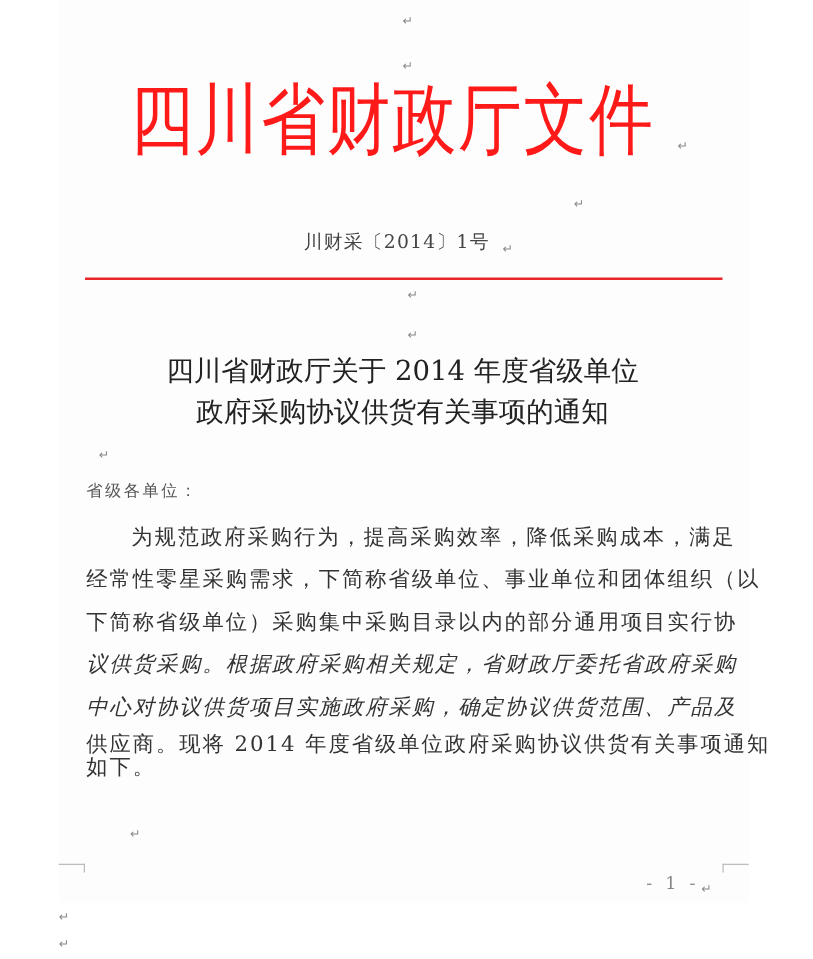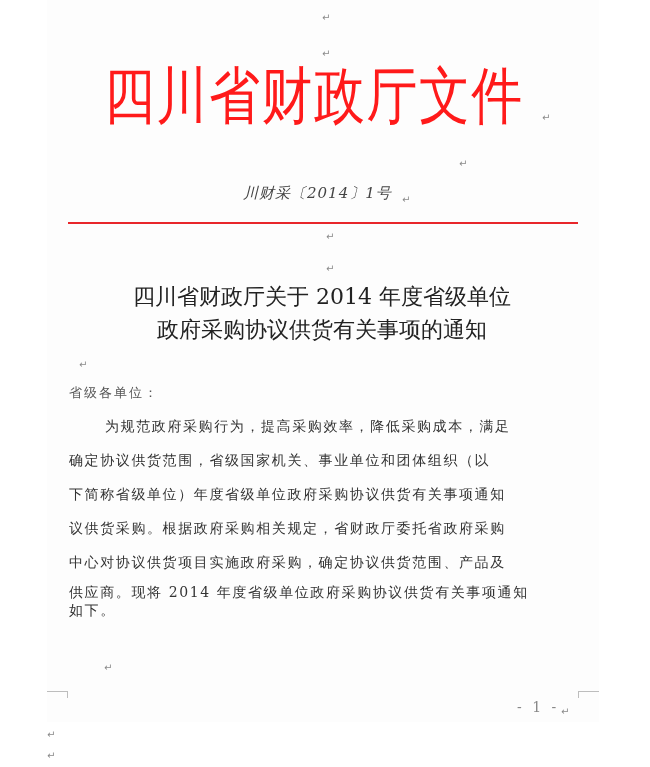"川财采〔2014〕1号" .doc-number { font-style: italic -> none }
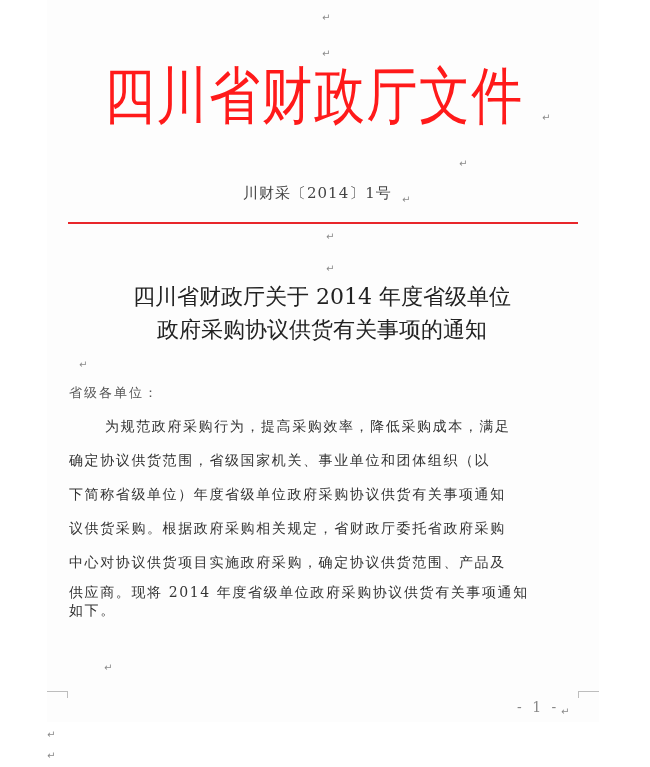"为规范政府采购行为，提高采购效率，降低采购成本，满足" .body-line { font-size: 14px -> 17px }
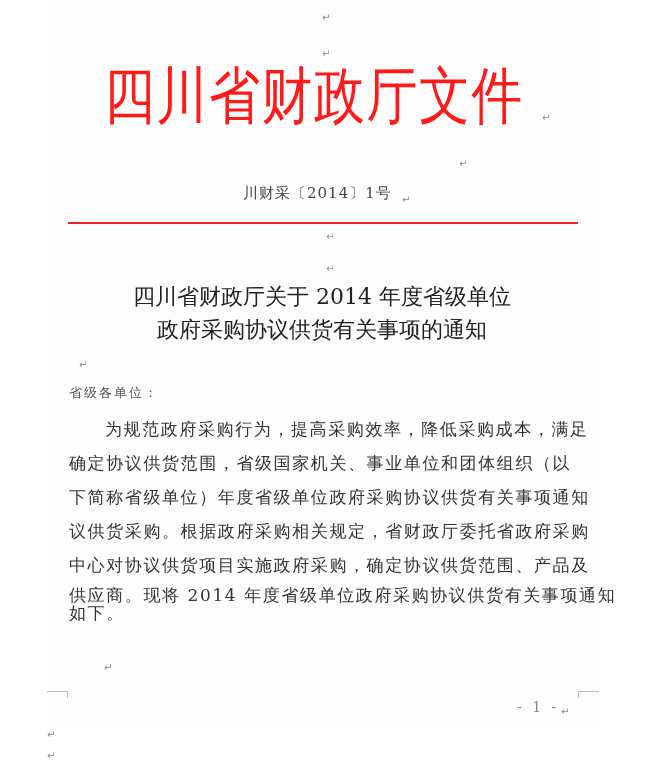"确定协议供货范围，省级国家机关、事业单位和团体组织（以" div.body-line { text: 确定协议供货范围，省级国家机关 -> 经常性零星采购需求，下简称省级单位 }
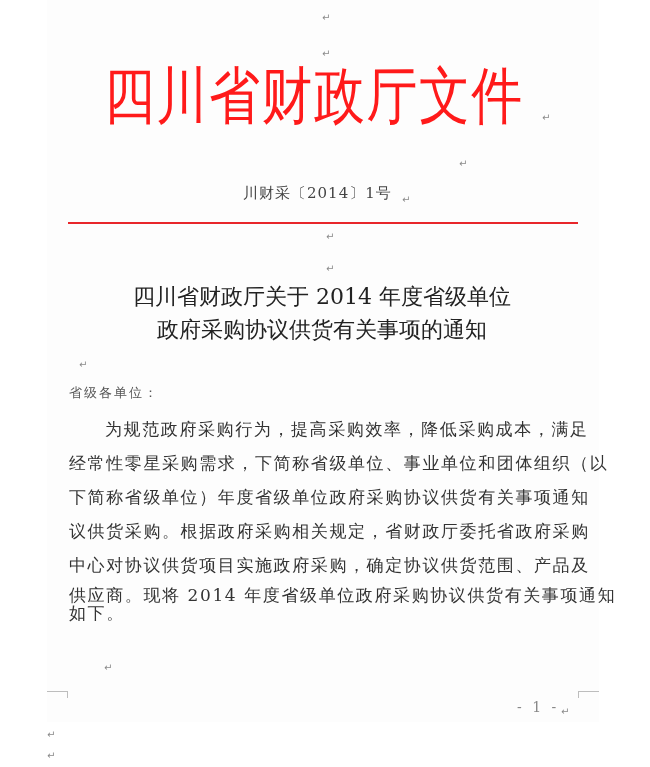"下简称省级单位）年度省级单位政府采购协议供货有关事项通知" div.body-line { text: 年度省级单位政府采购协议供货有关事项通知 -> 采购集中采购目录以内的部分通用项目实行协 }
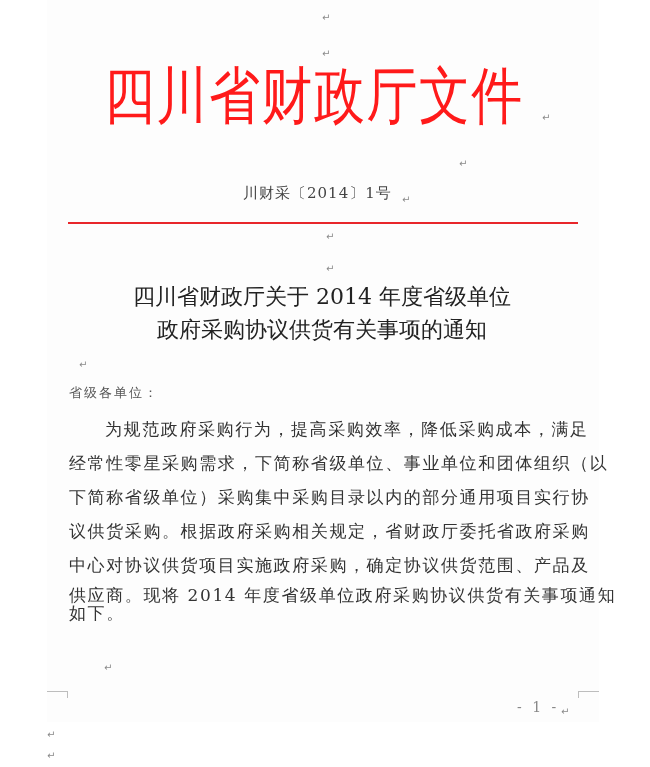"议供货采购。根据政府采购相关规定，省财政厅委托省政府采购" div.body-line { font-style: none -> italic }
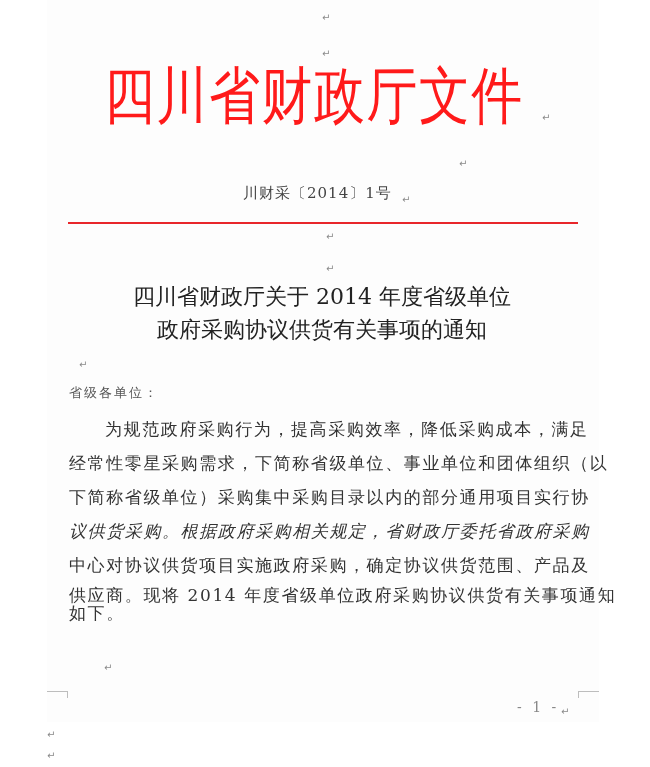"中心对协议供货项目实施政府采购，确定协议供货范围、产品及" div.body-line { font-style: none -> italic }
